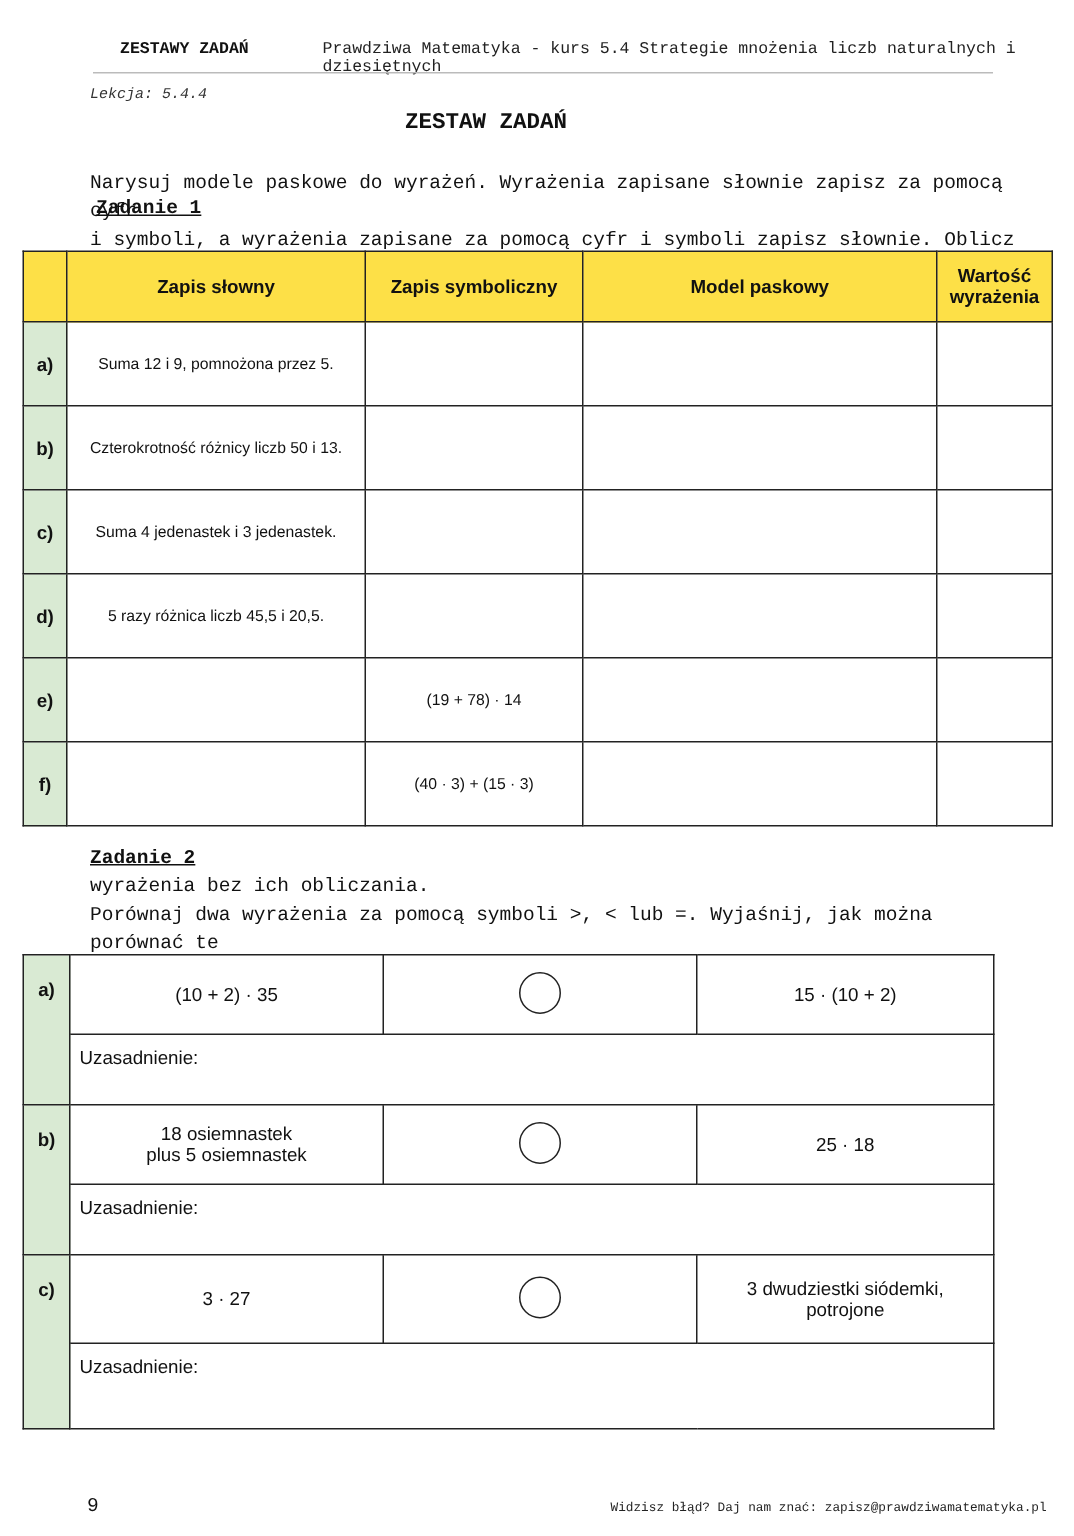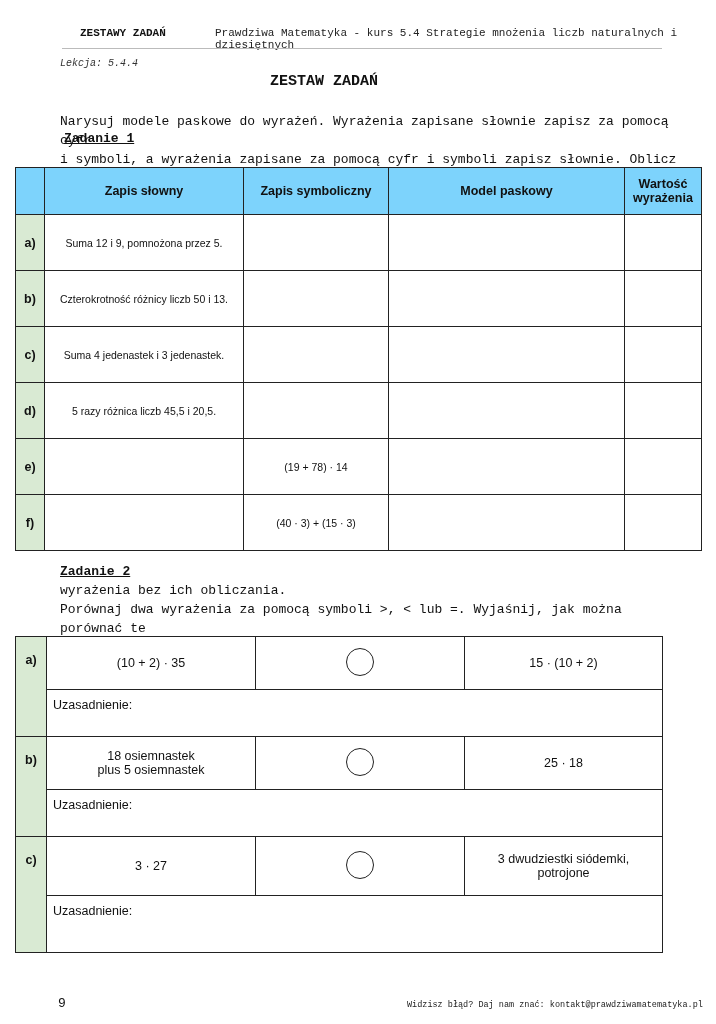"Zapis słowny" .t1 th { background: #7dd3fc -> #fde047 }
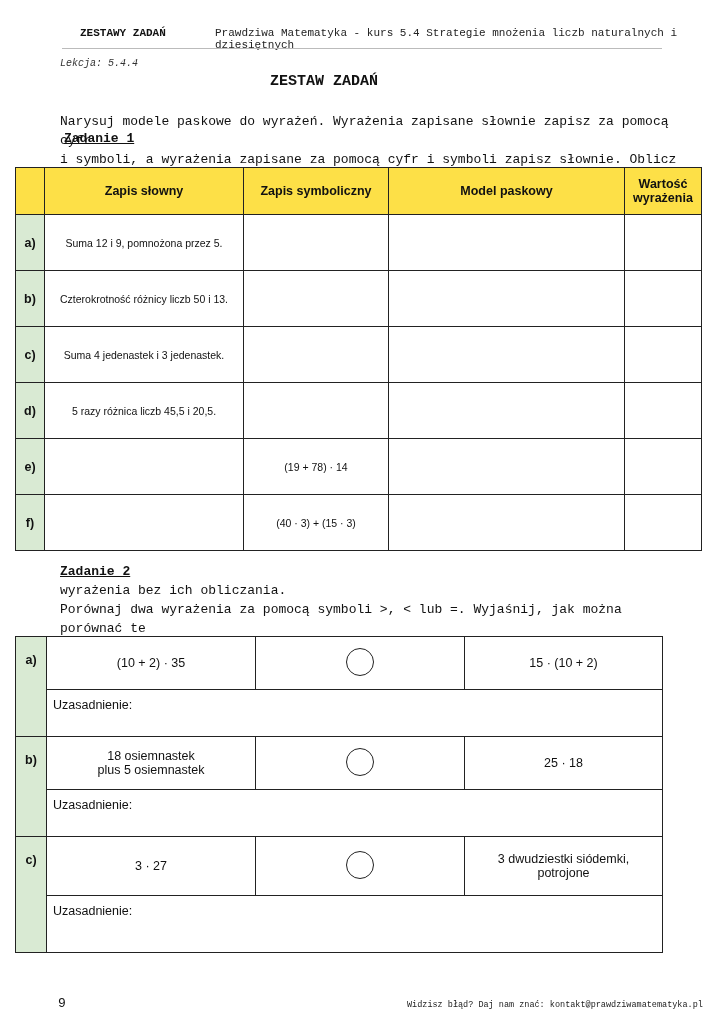"Widzisz błąd? Daj nam znać:" div.abs { text: kontakt@prawdziwamatematyka.pl -> zapisz@prawdziwamatematyka.pl }
